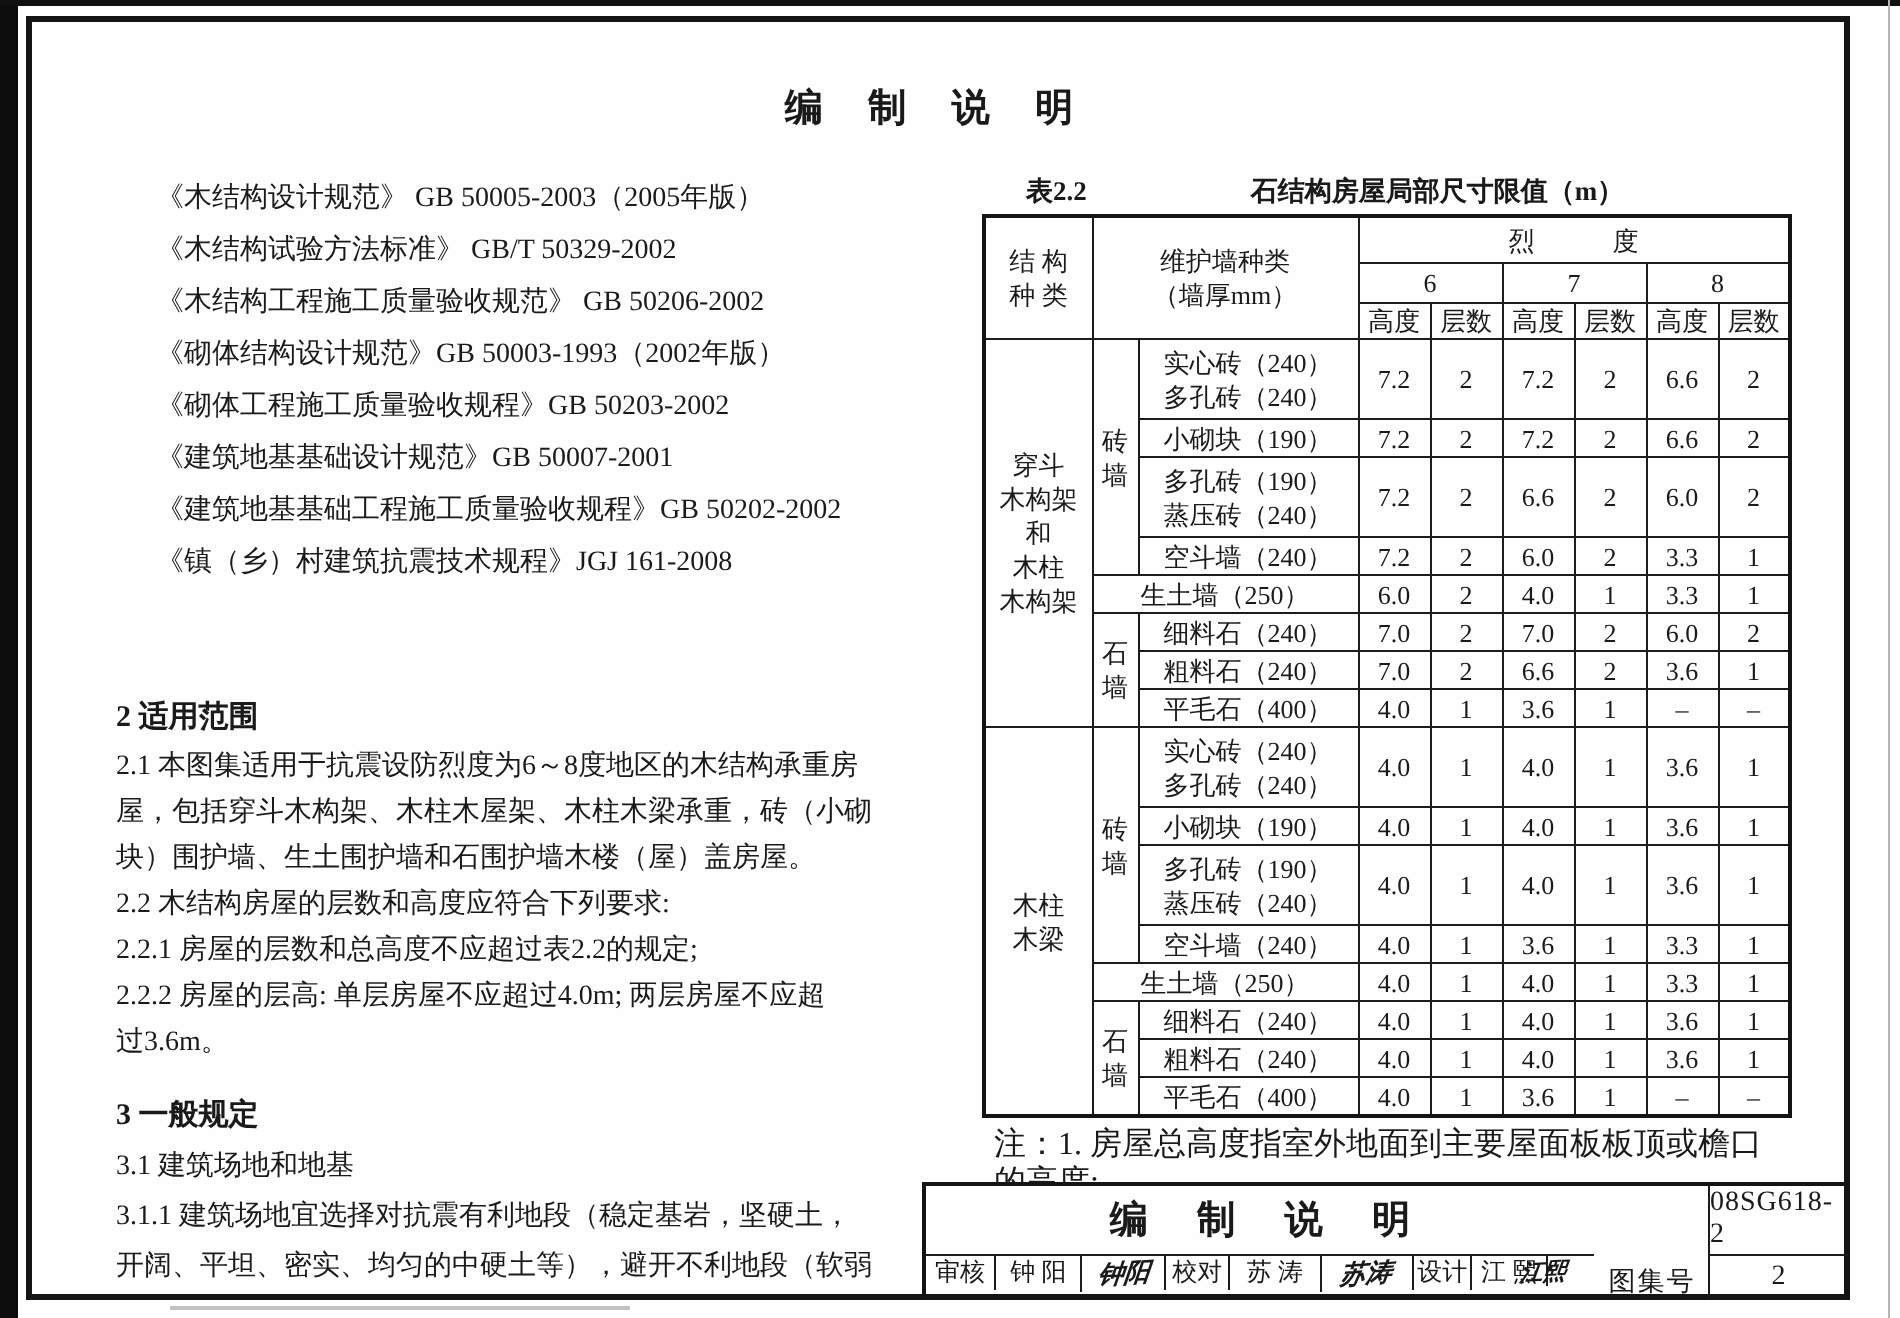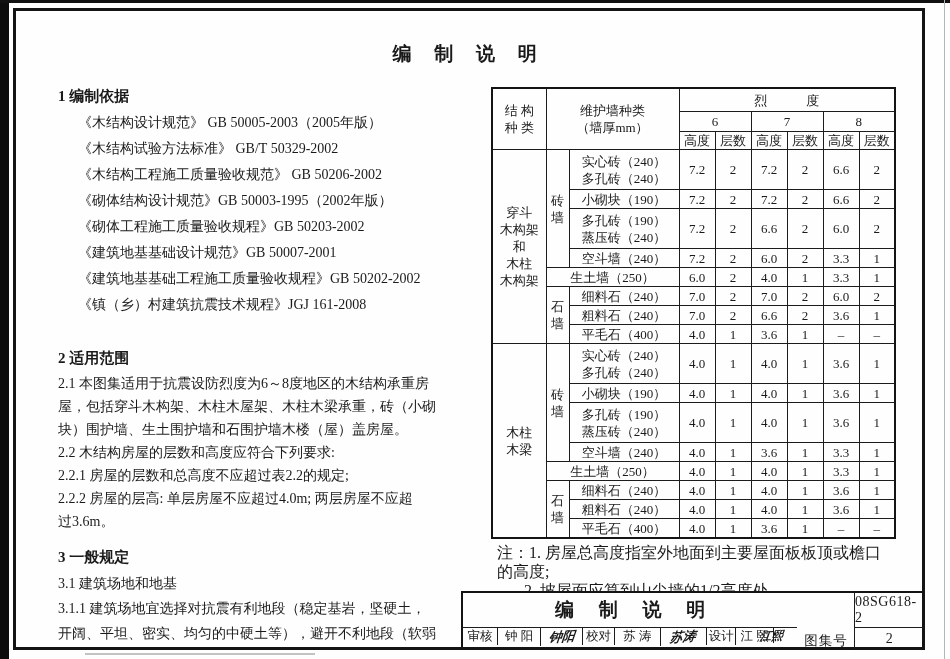"1 编制依据" div.sec-h { html: <div>1 编制依据</div> -> none }
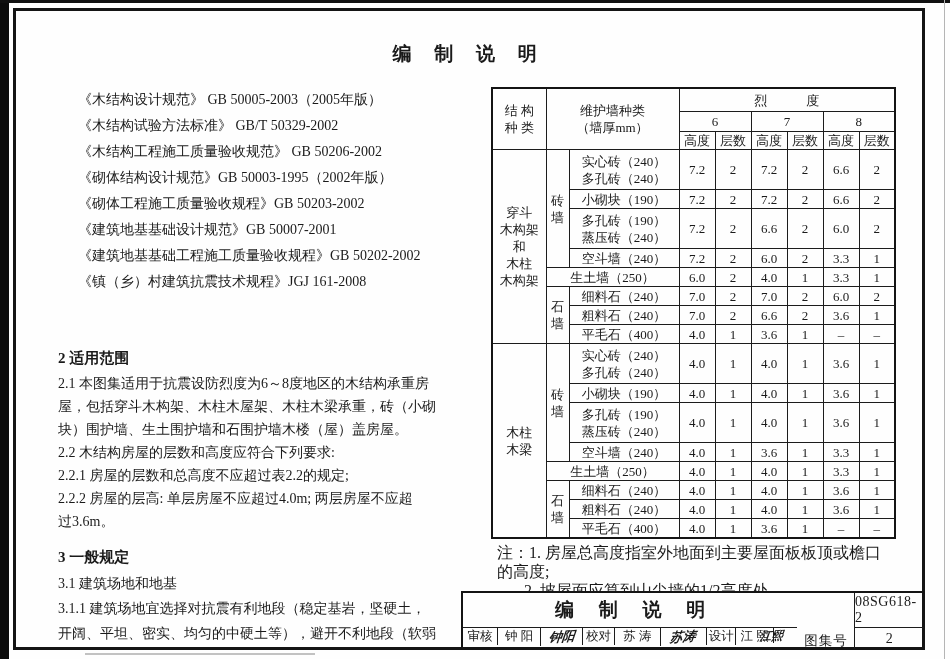"表2.2" div.tcaption { html: none -> <div> <span>表2.2</span> <span>石结构房屋局部尺寸限值（m）</span> </div> }
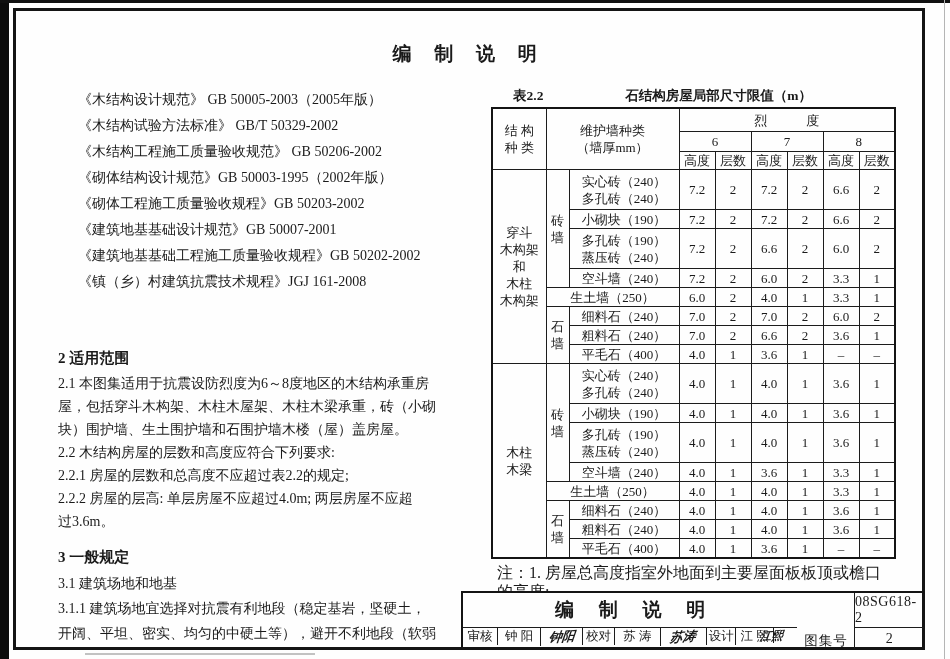"《砌体结构设计规范》GB 50003-1995（2002年版）" div { text: 50003-1995 -> 50003-1993 }
